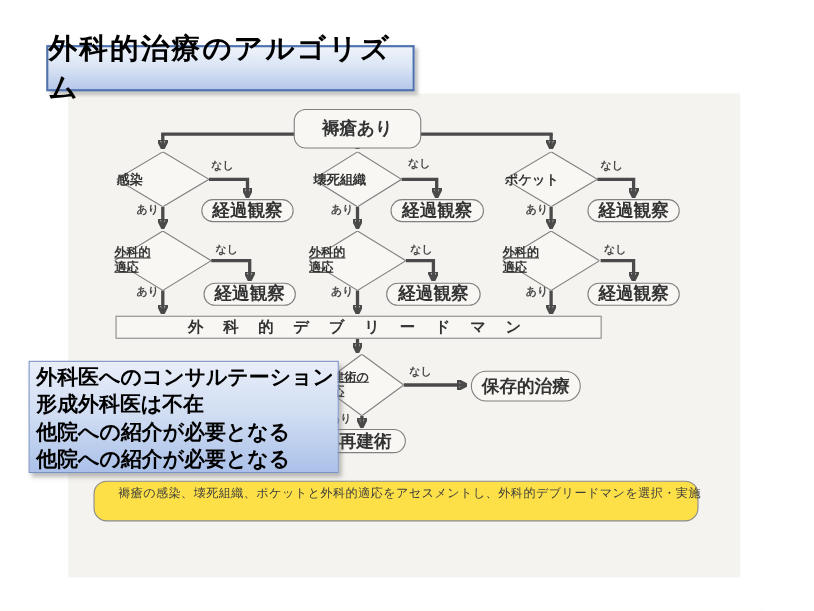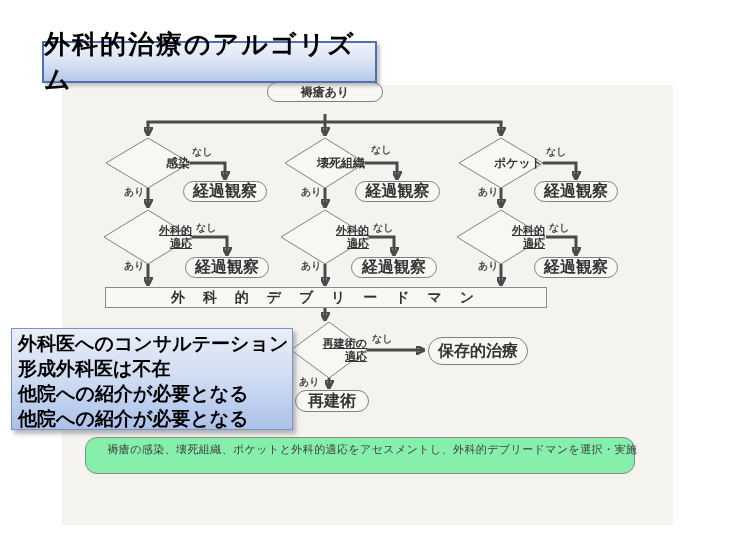"褥瘡あり" div.abs { font-size: 12px -> 16px; height: 20px -> 36px; top: 82px -> 99px }
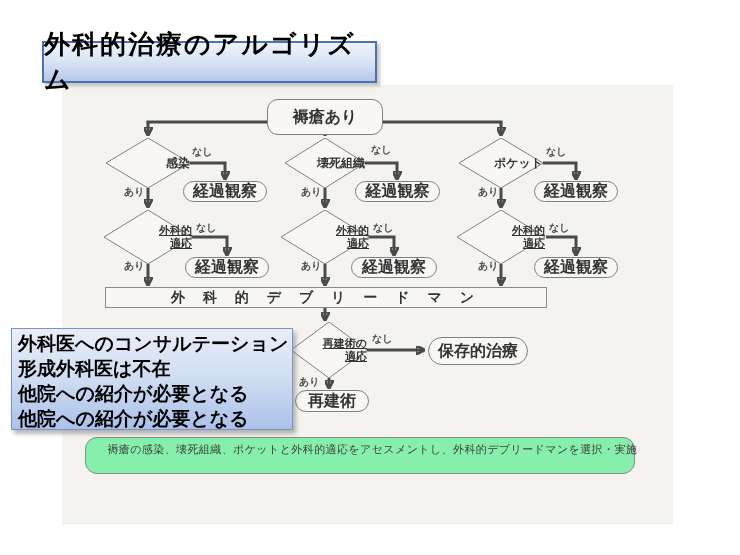"感染" .dia .dtxt { align-items: flex-end -> flex-start }
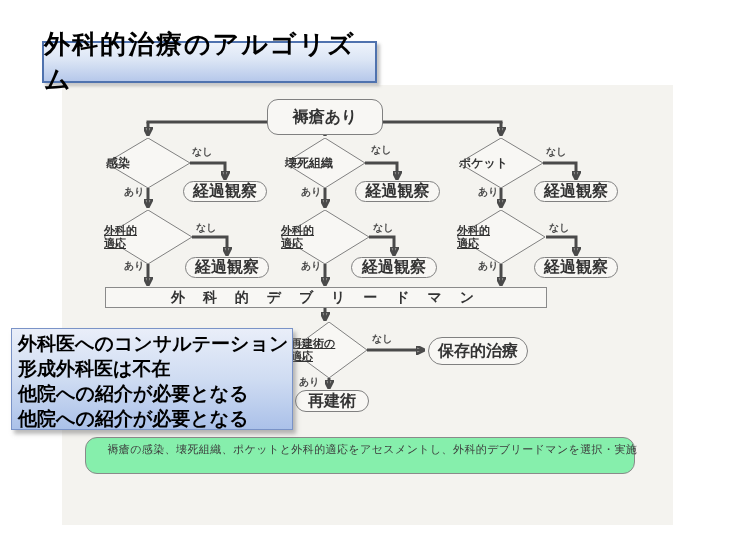"外科医へのコンサルテーション" #note-box { left: 11px -> 26px }
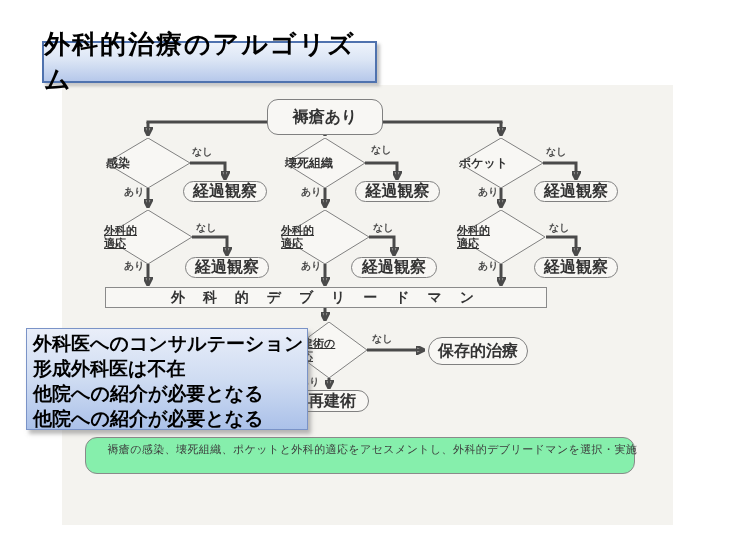"褥瘡の感染、壊死組織、ポケットと外科的適応をアセスメントし、外科的デブリードマン" #caption-box { background: #86efac -> #fde047 }
